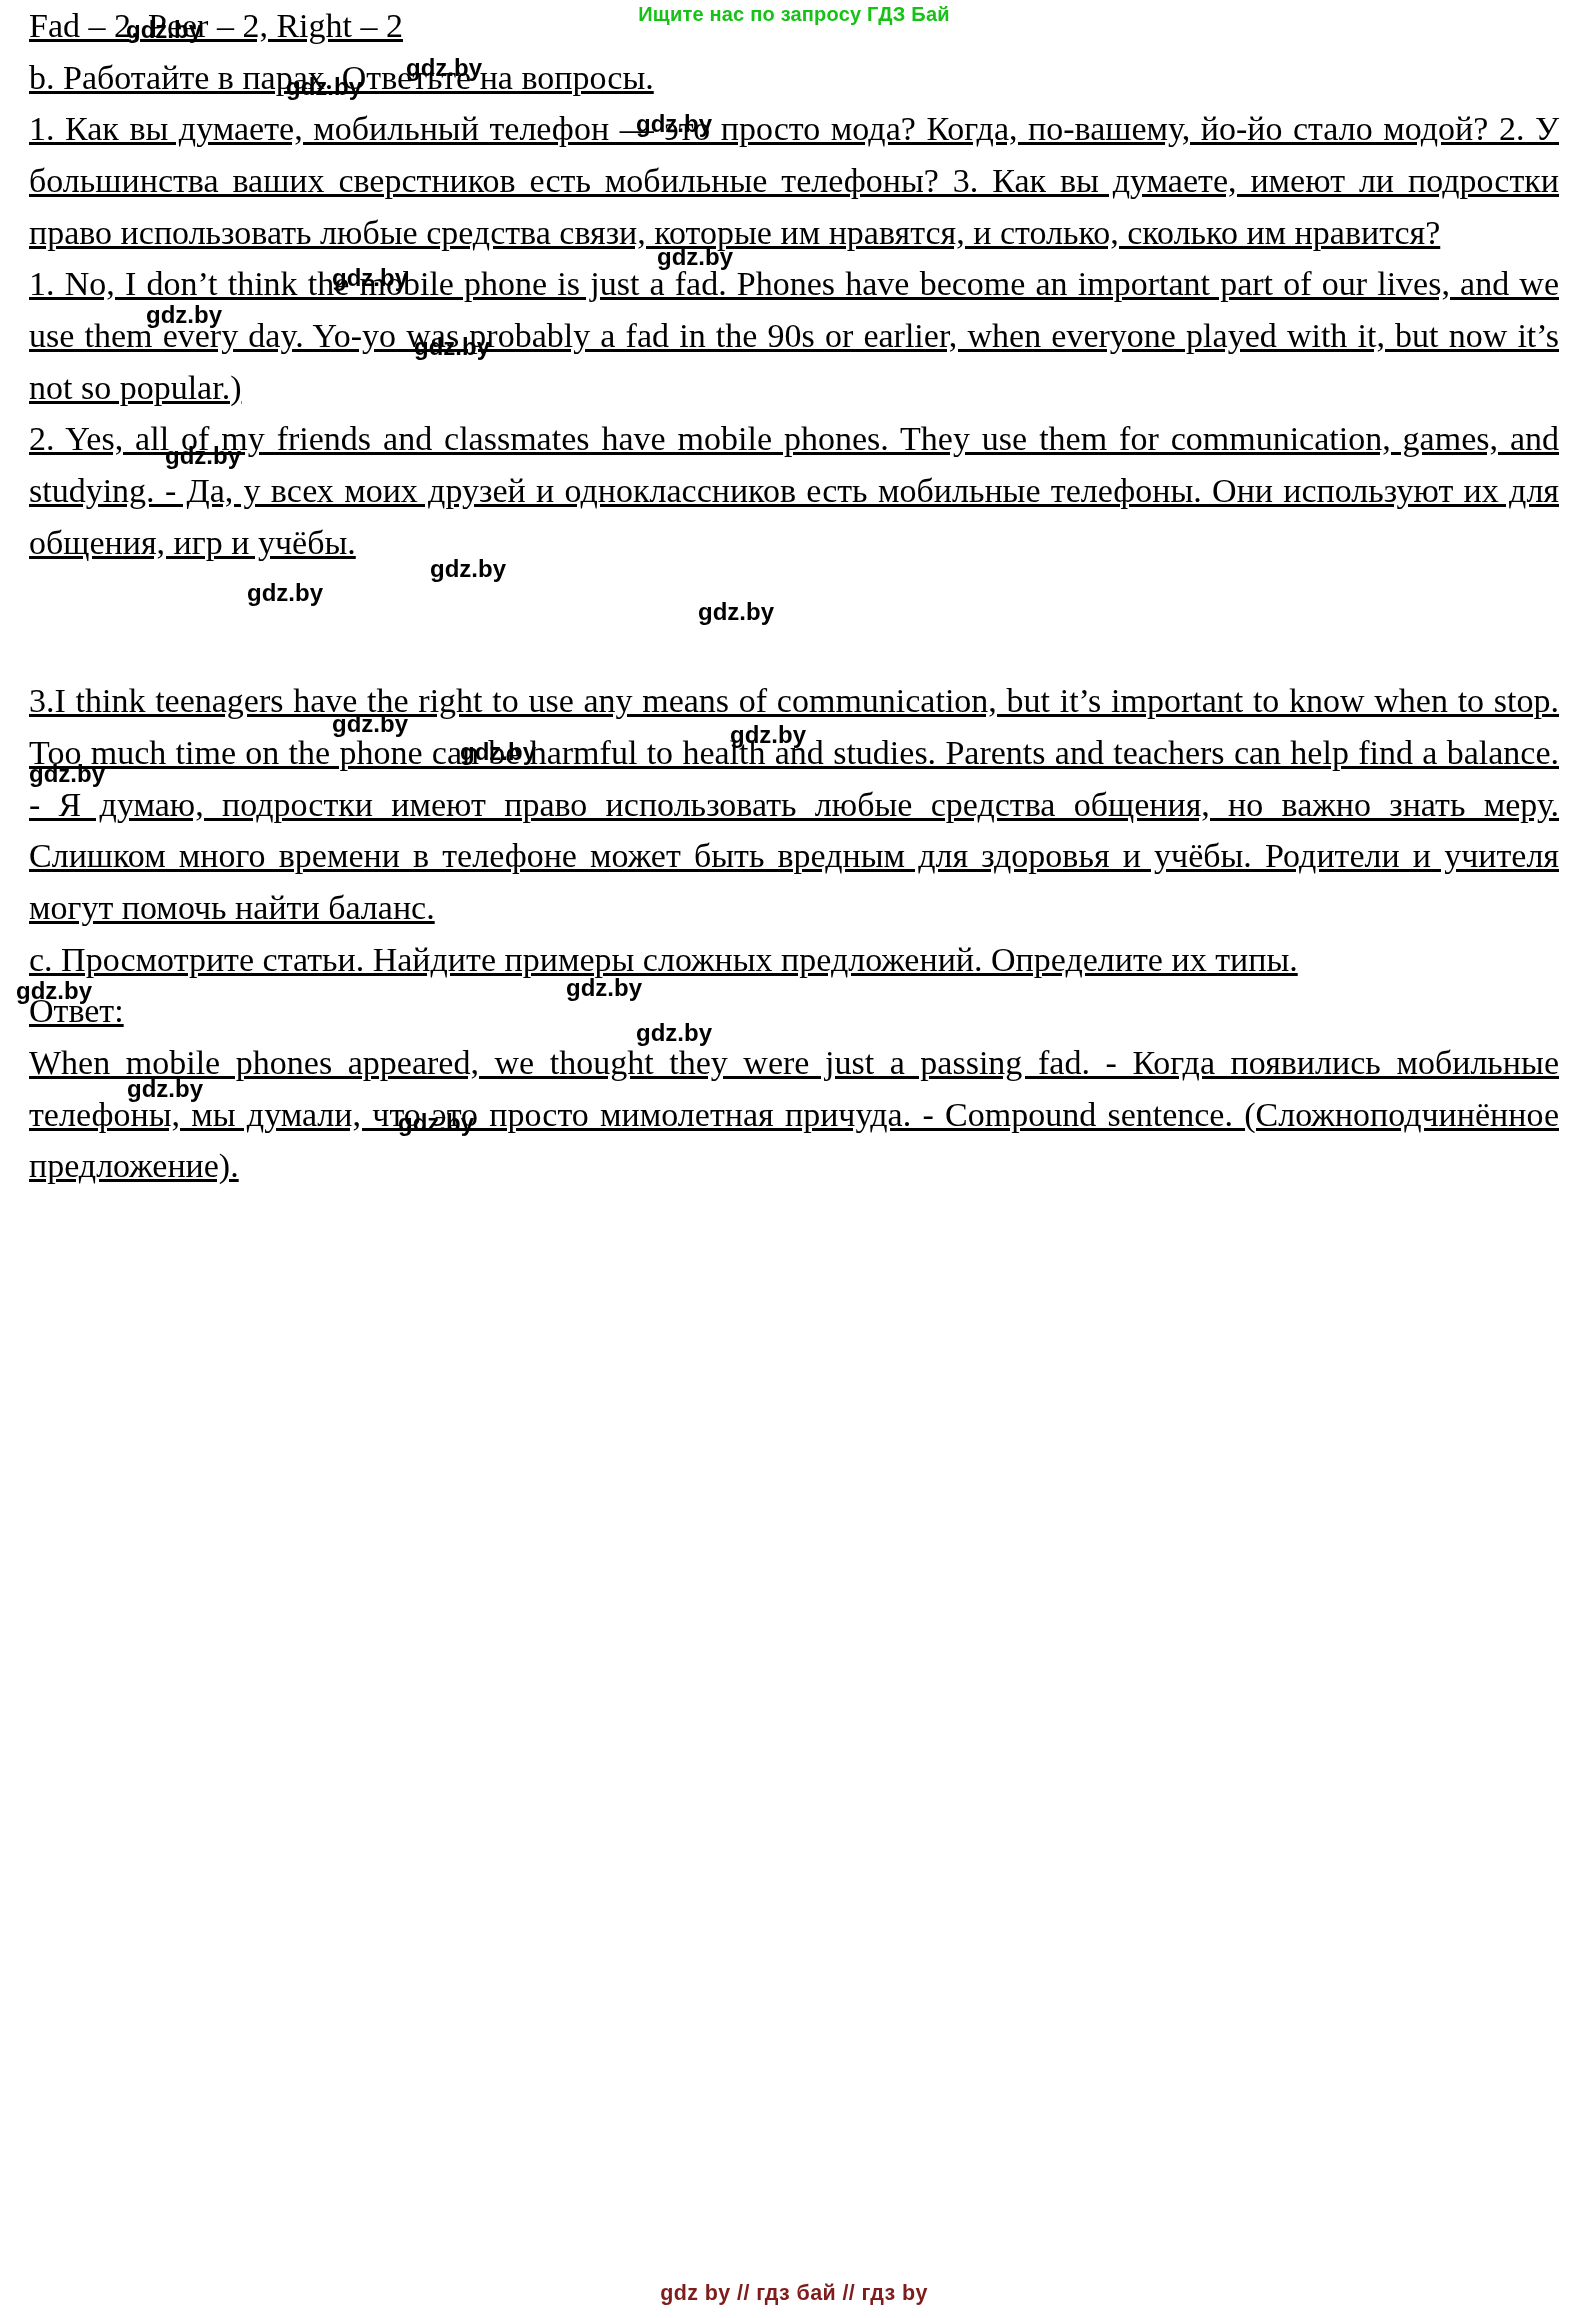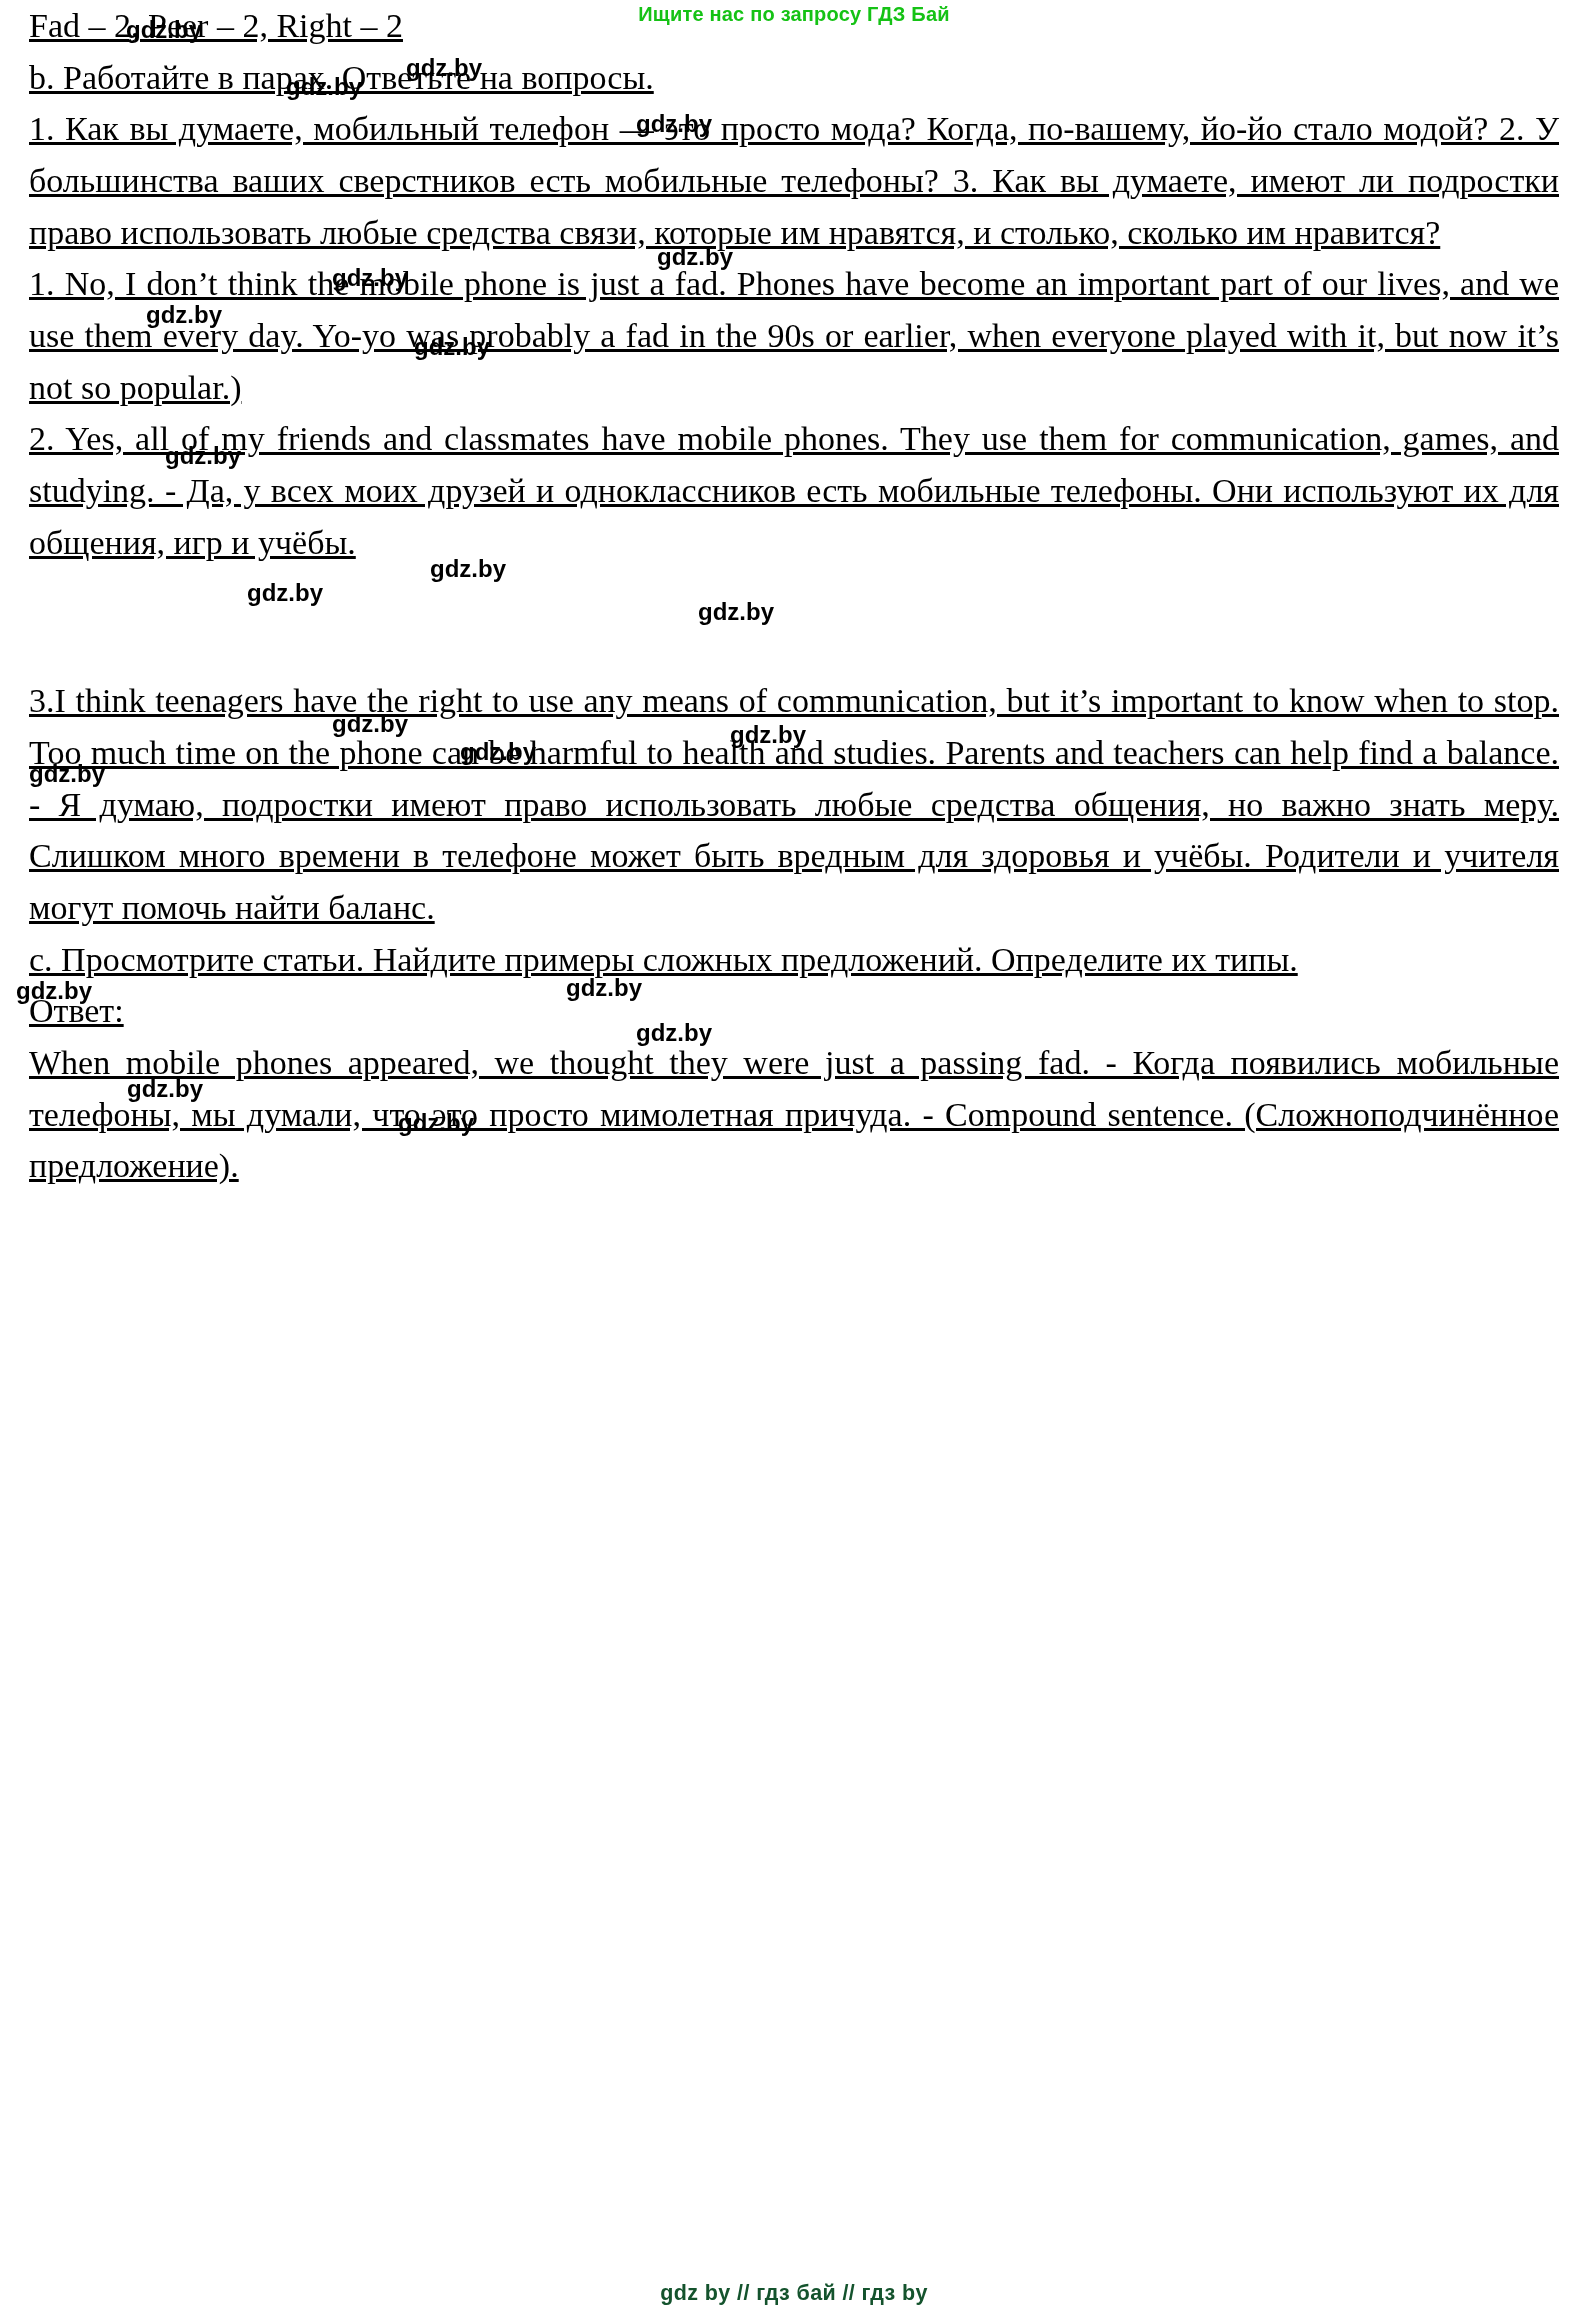"gdz by // гдз бай" .footer { color: #14532d -> #7f1d1d }
